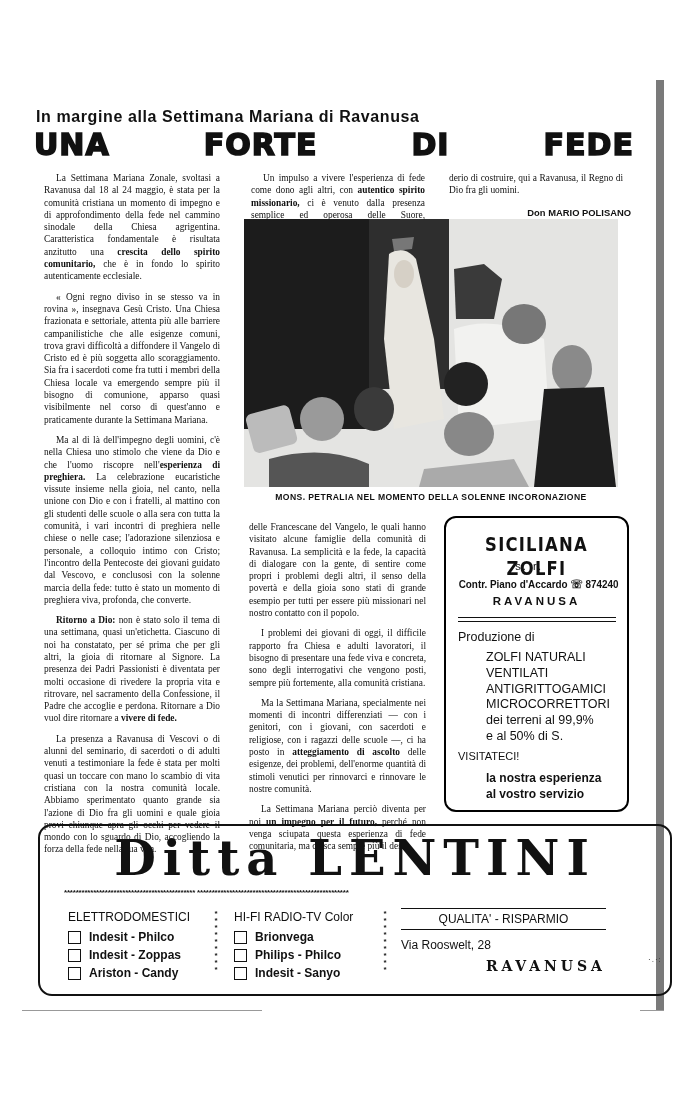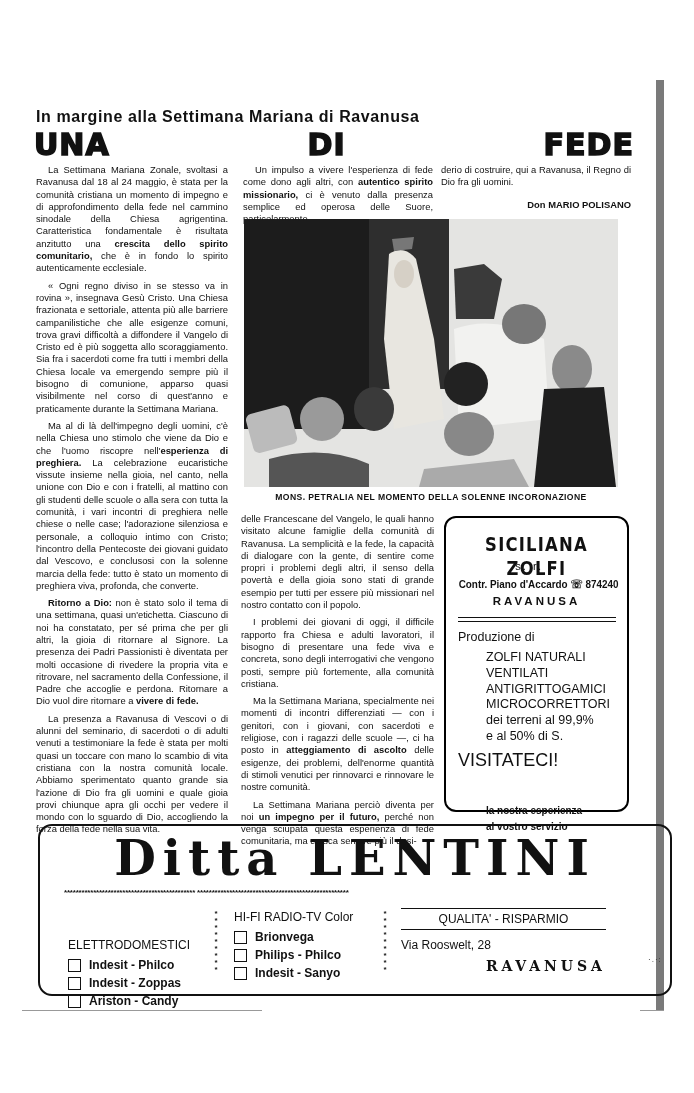"FORTE" span { html: none -> <span>FORTE</span> }
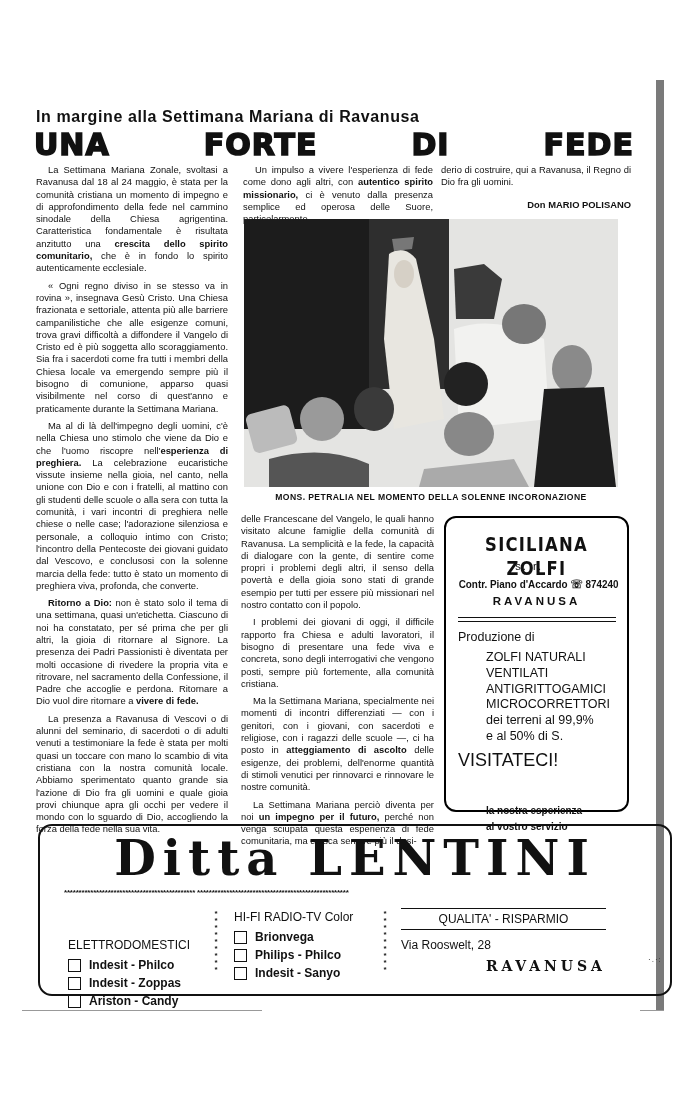"La Settimana Mariana Zonale, svoltasi" .col p { font-family: none -> Liberation Serif, serif; margin: 0 -> 8px }
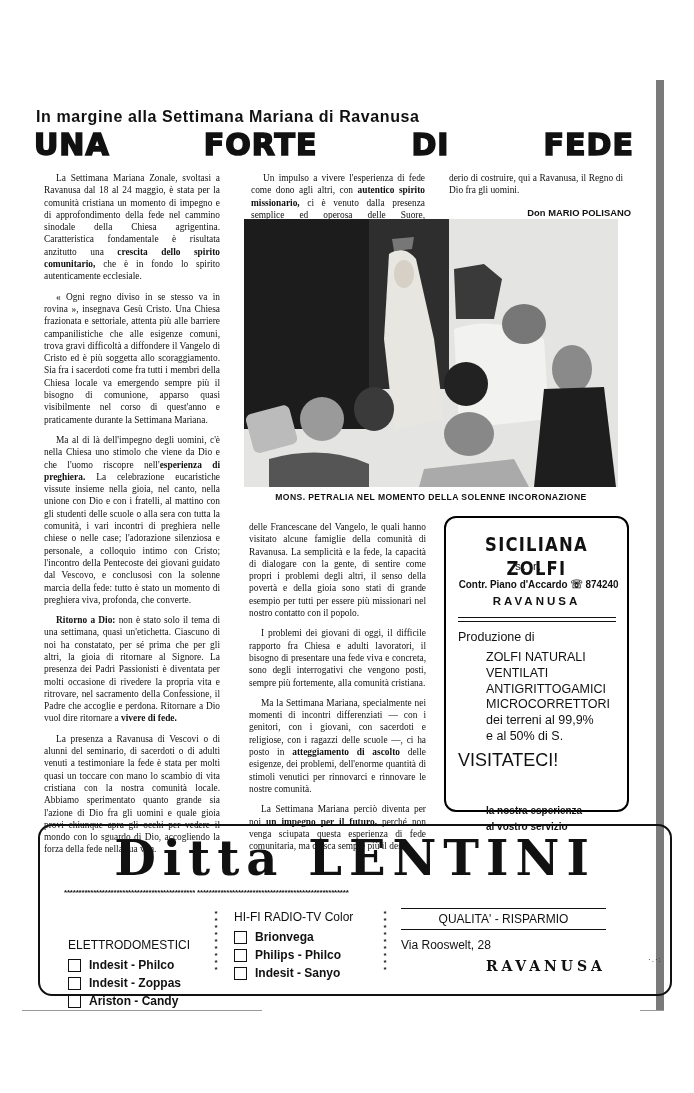"VISITATECI!" .zolfi-visit { font-size: 18px -> 11px }
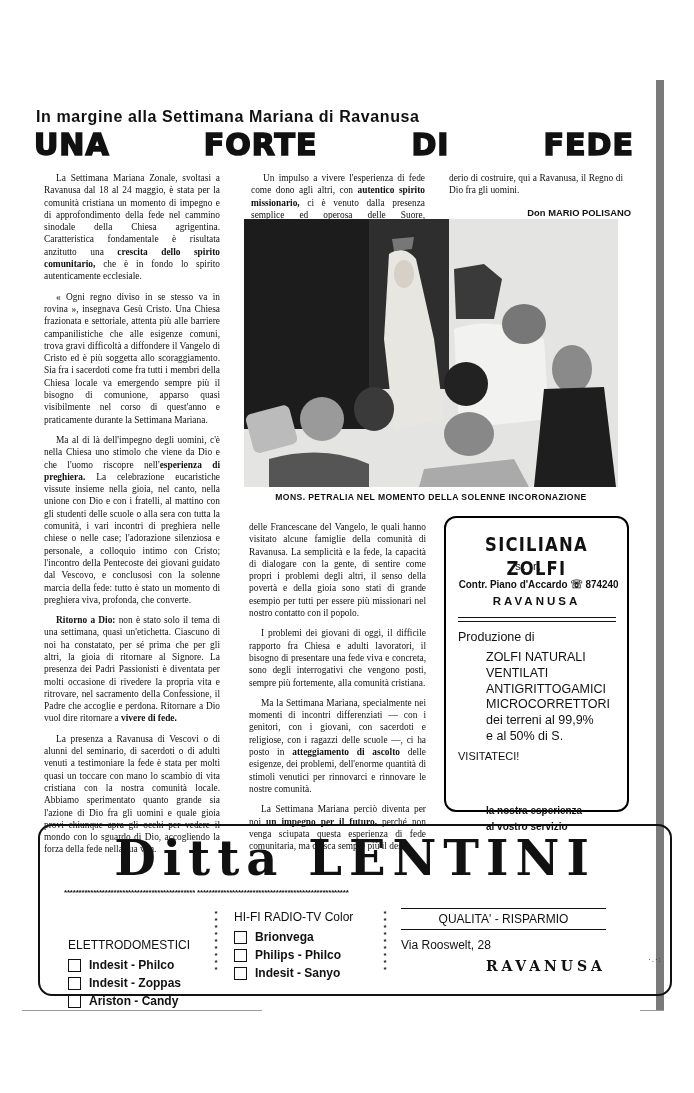"la nostra esperienza" .zolfi-slogan { font-size: 10px -> 12px; margin-top: 32px -> none }
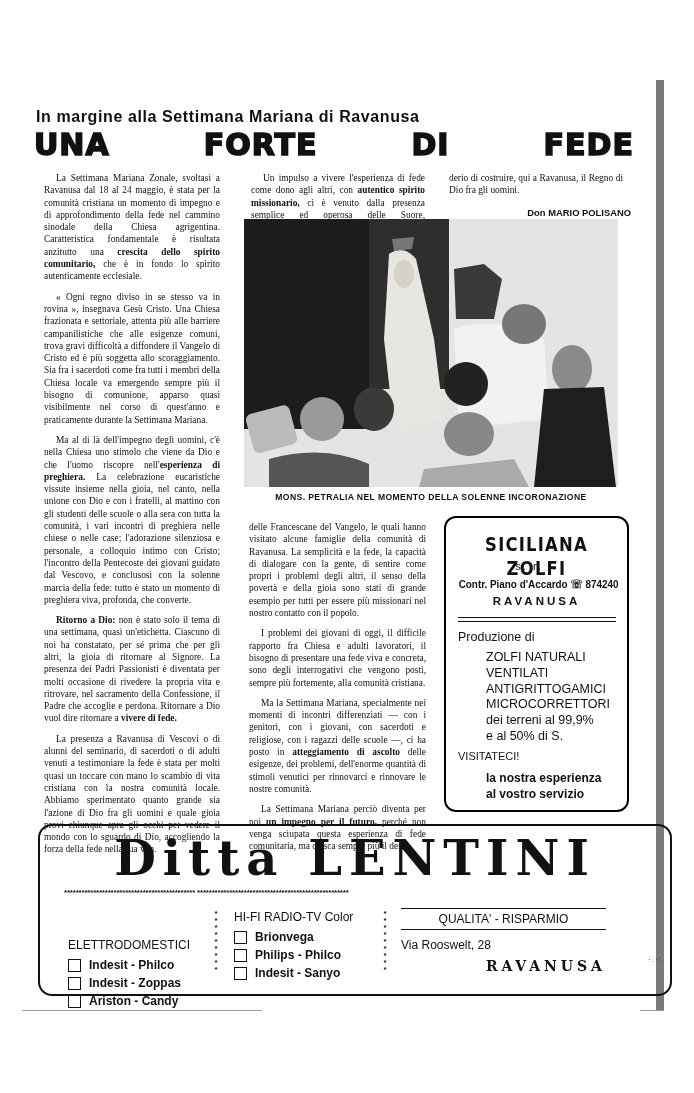"ELETTRODOMESTICI" .lc1 { margin-top: 28px -> none }
